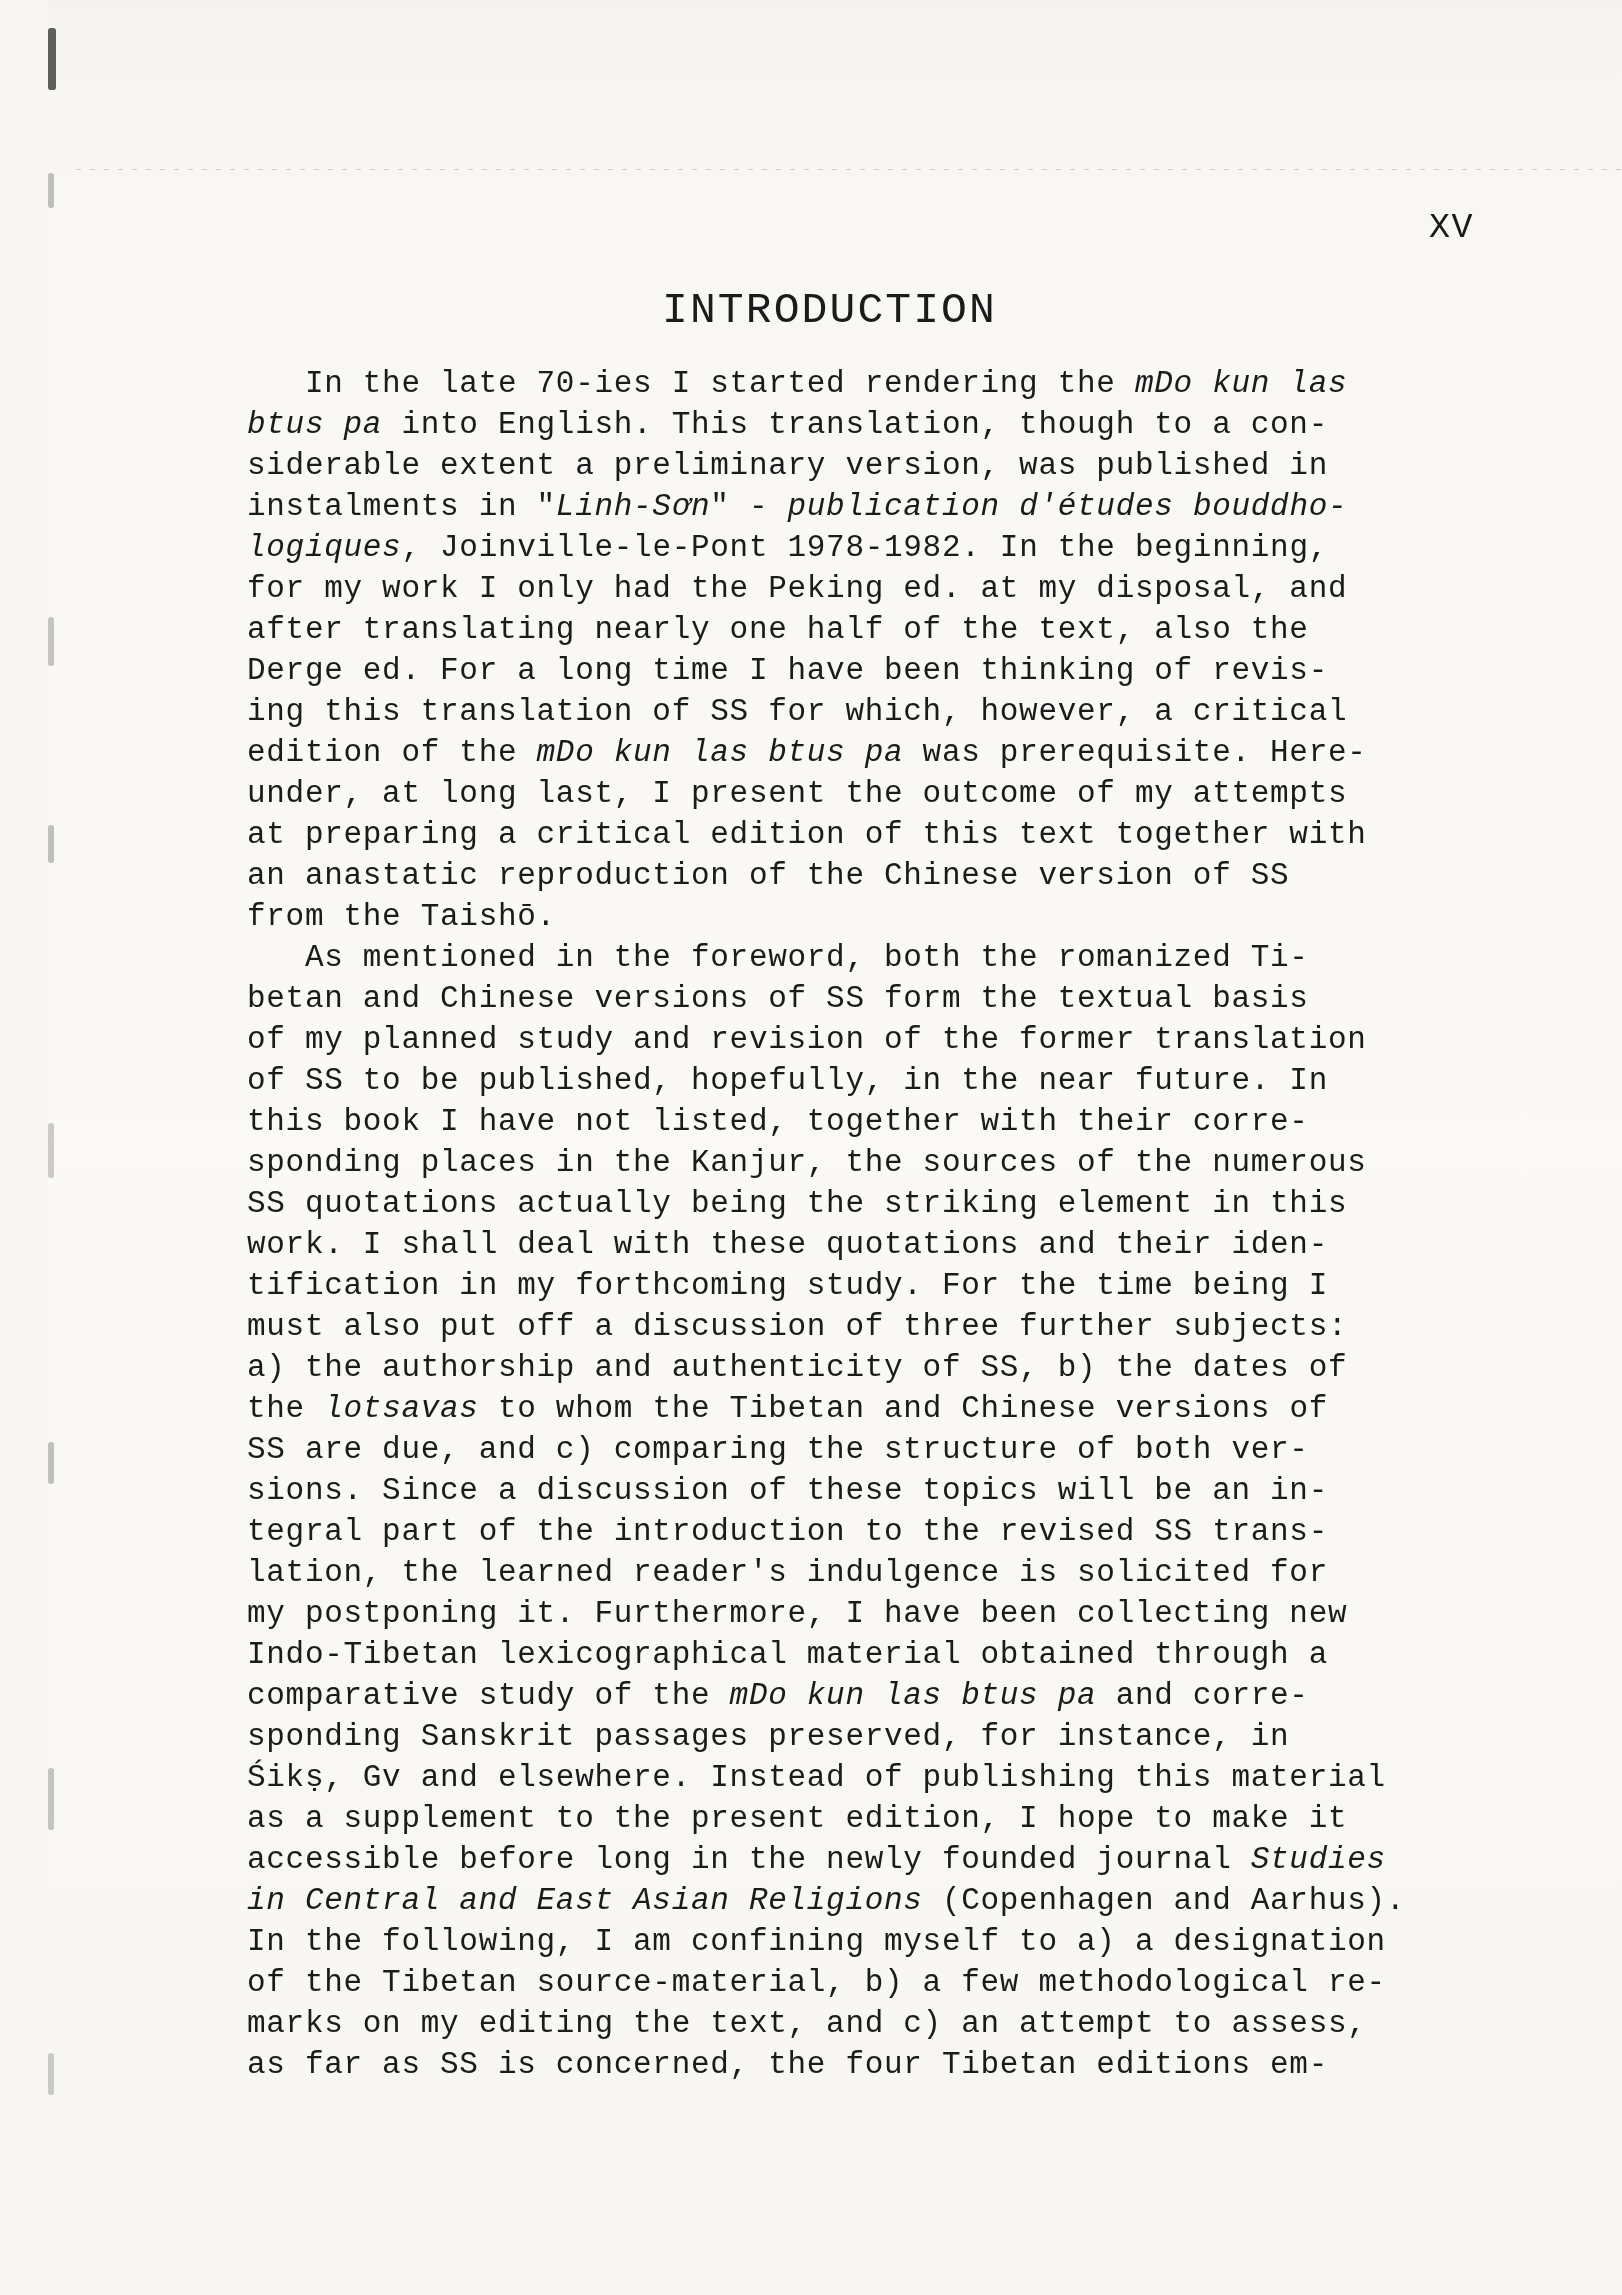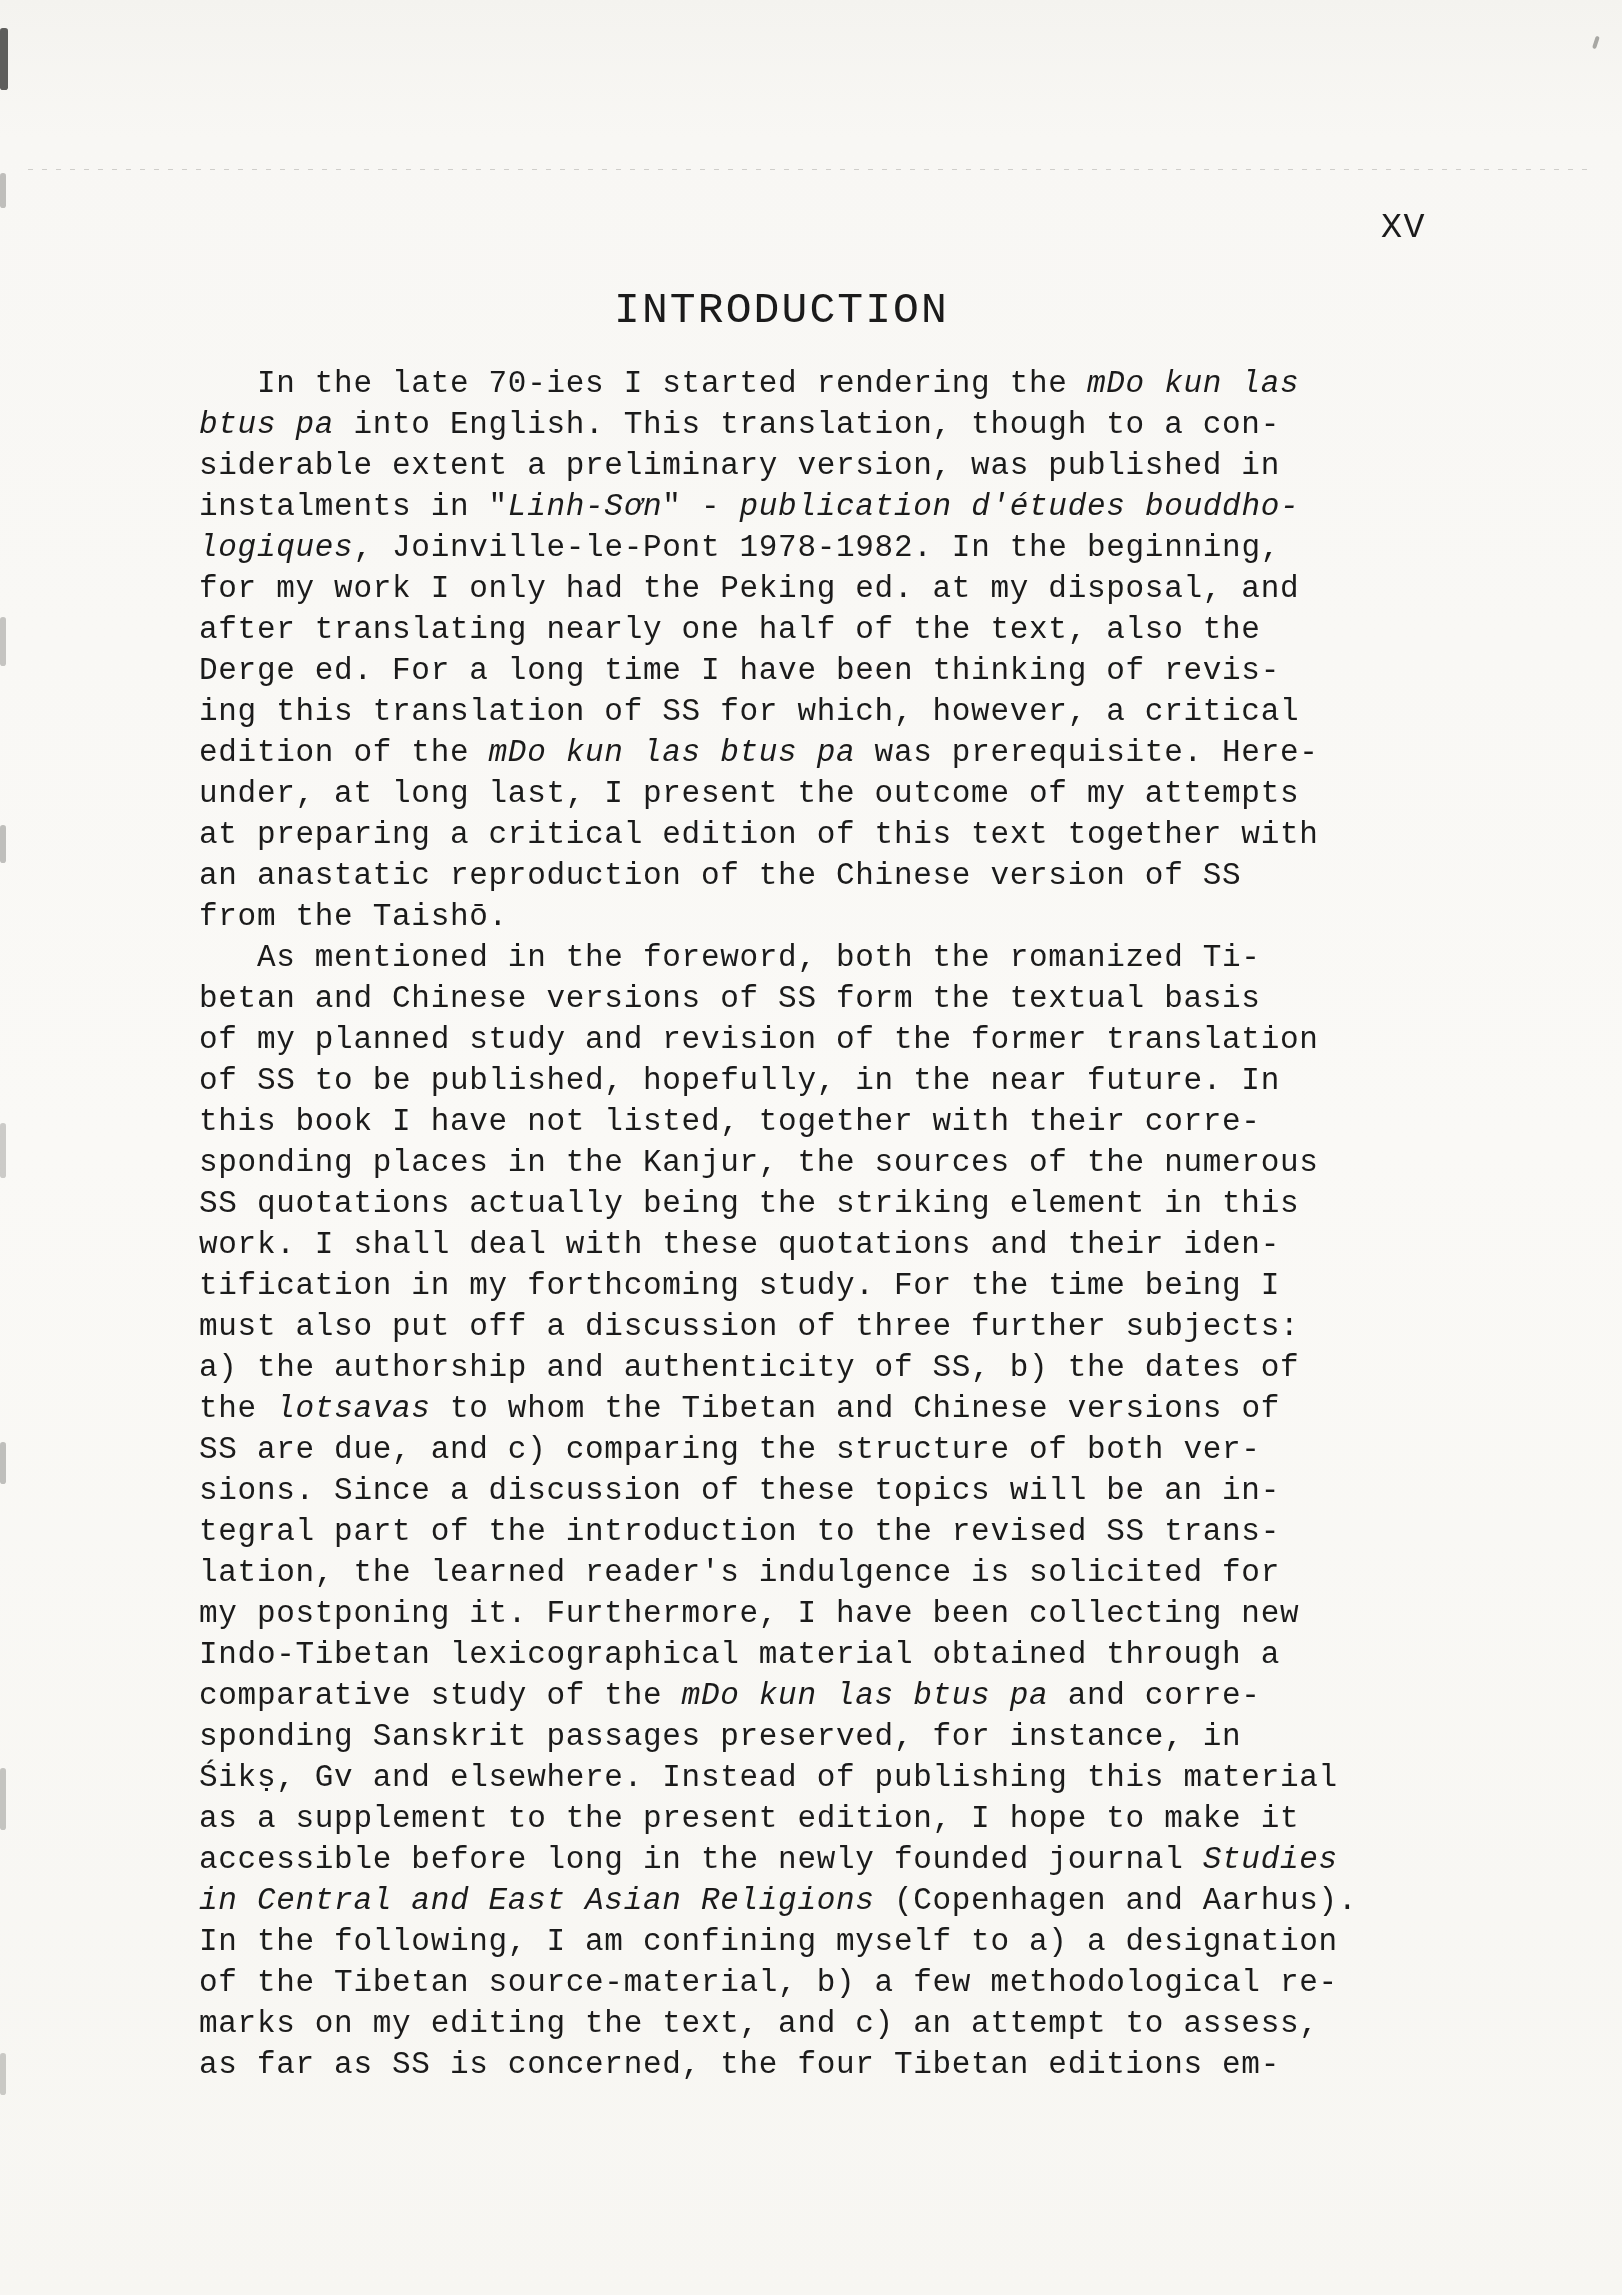"XV" .page { margin-left: none -> 48px }
